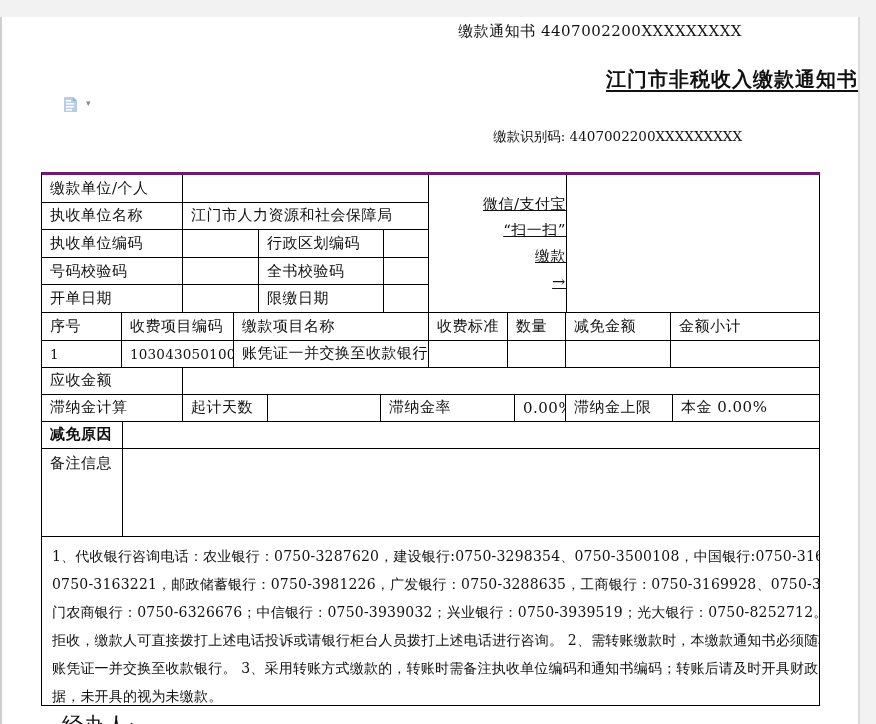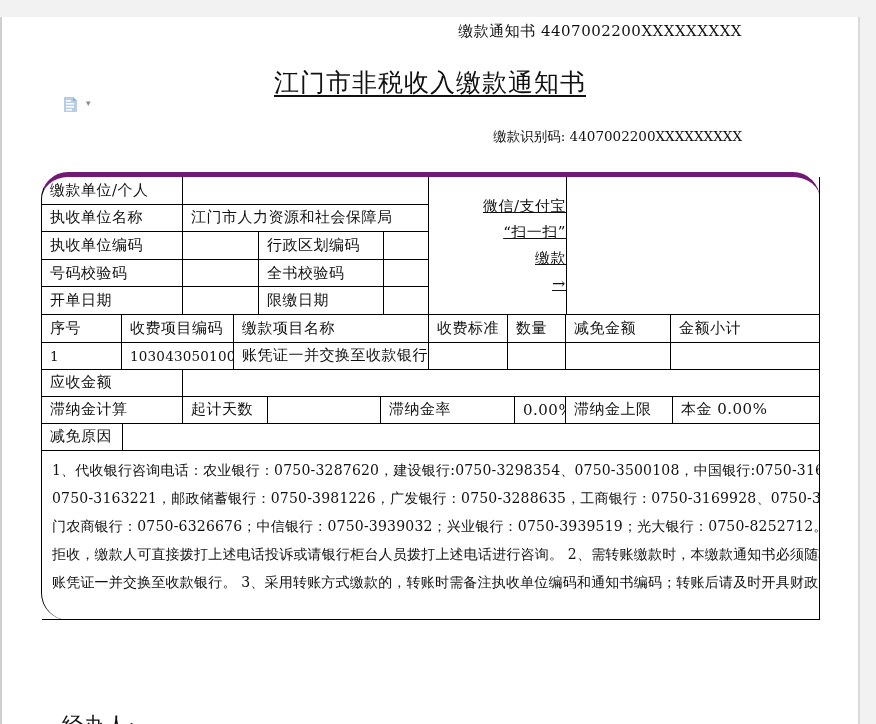"江门市非税收入缴款通知书" .title { font-size: 25px -> 20px; font-weight: normal -> bold; text-align: center -> right }
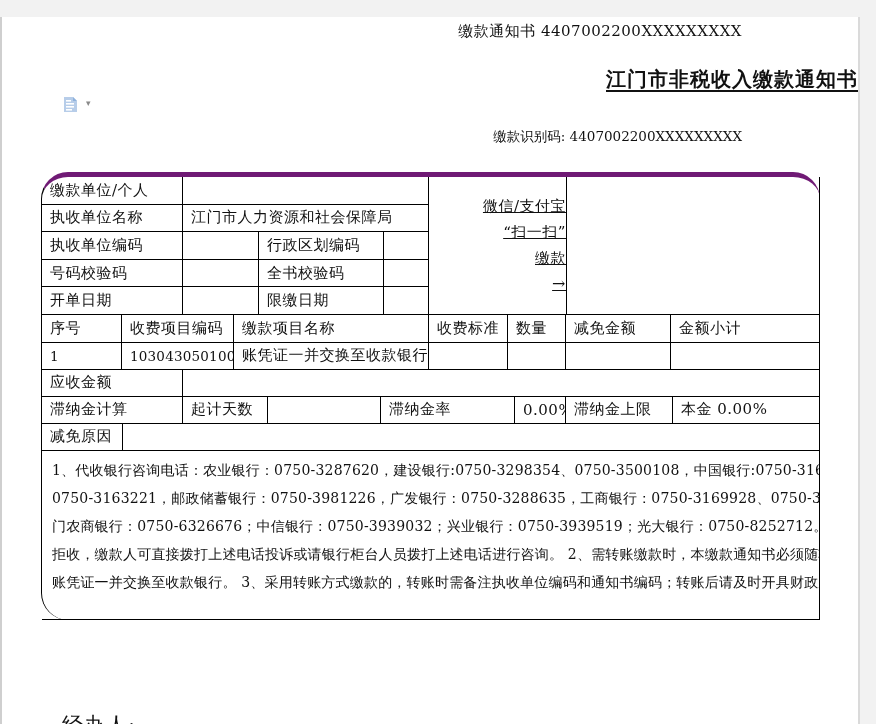"缴款单位/个人" .tbl { border-radius: 27px -> none; border-top: 5px solid #701a75 -> 3px solid #701a75 }
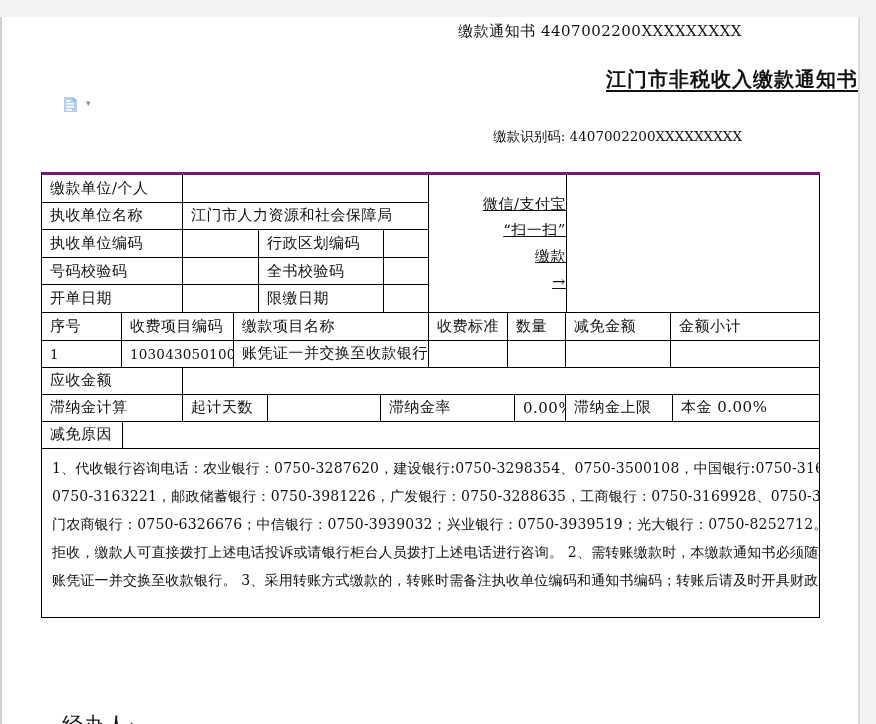"减免原因" .secC3 { font-weight: none -> bold }
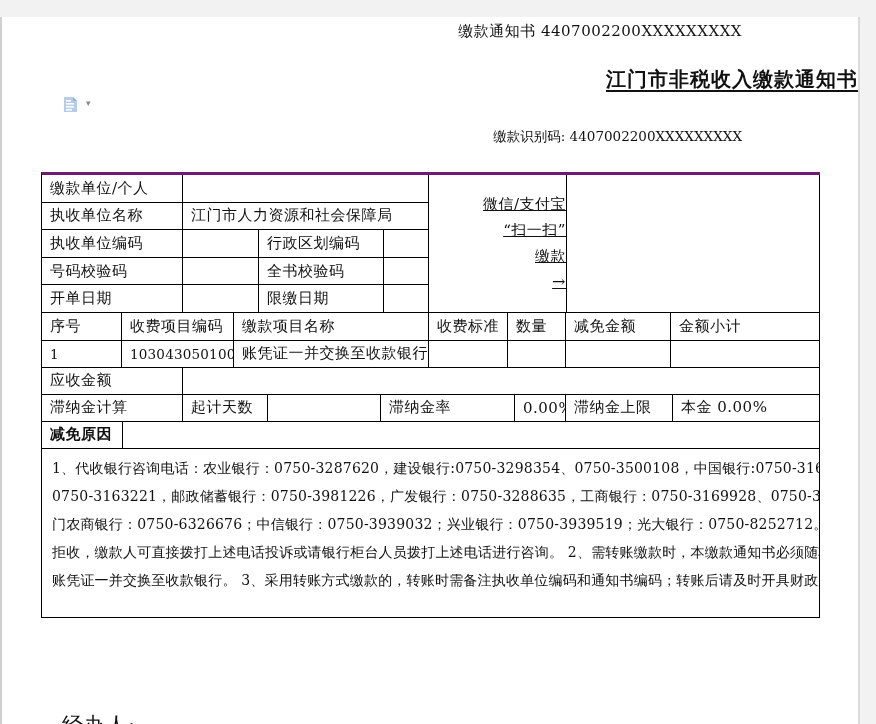"备注信息" div.sec { html: none -> <div> <div>备注信息</div> <div></div> </div> }
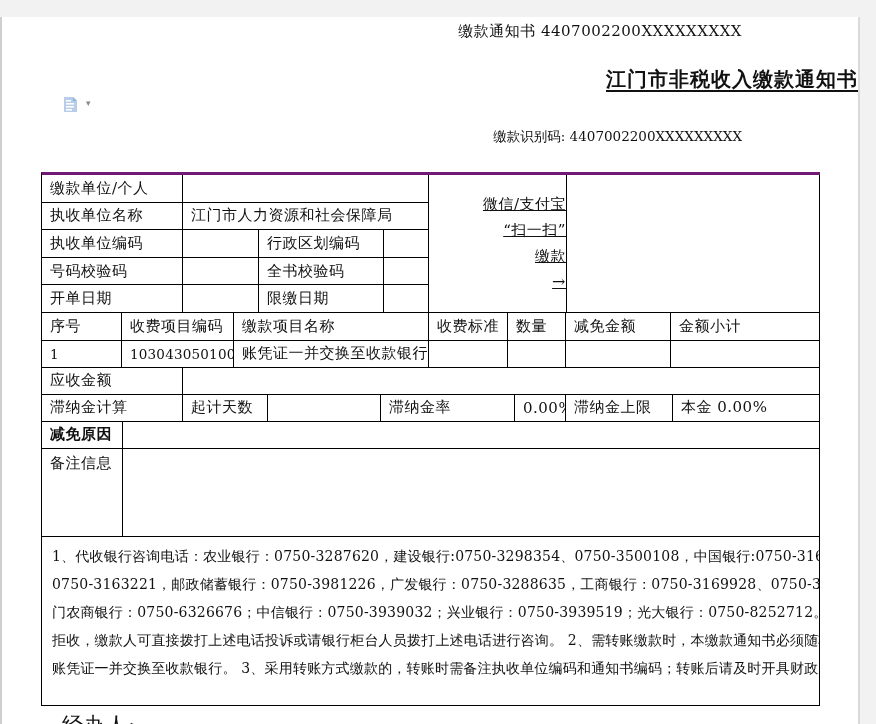"据，未开具的视为未缴款。" div.note-line { html: none -> <div>据，未开具的视为未缴款。</div> }
